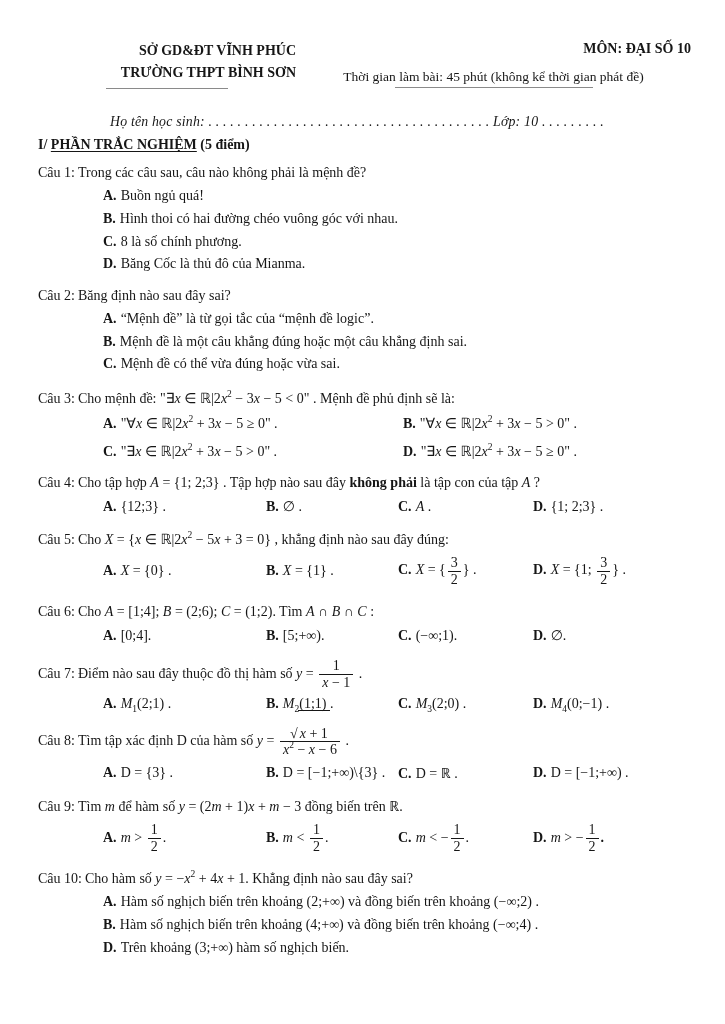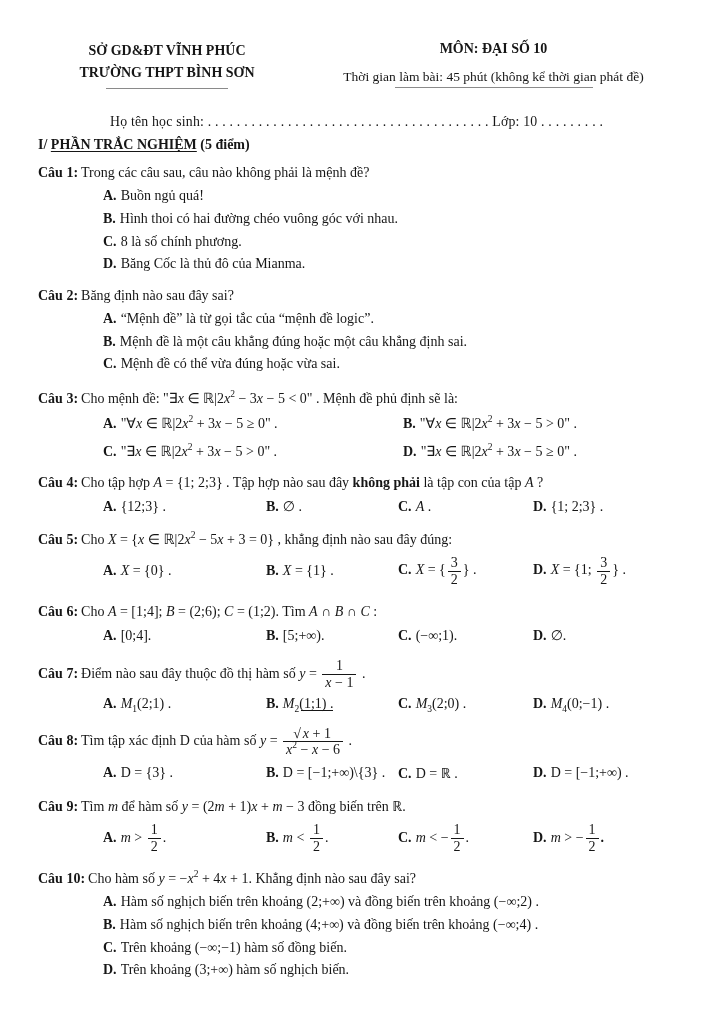"SỞ GD&ĐT VĨNH PHÚC" .hb { text-align: none -> right }
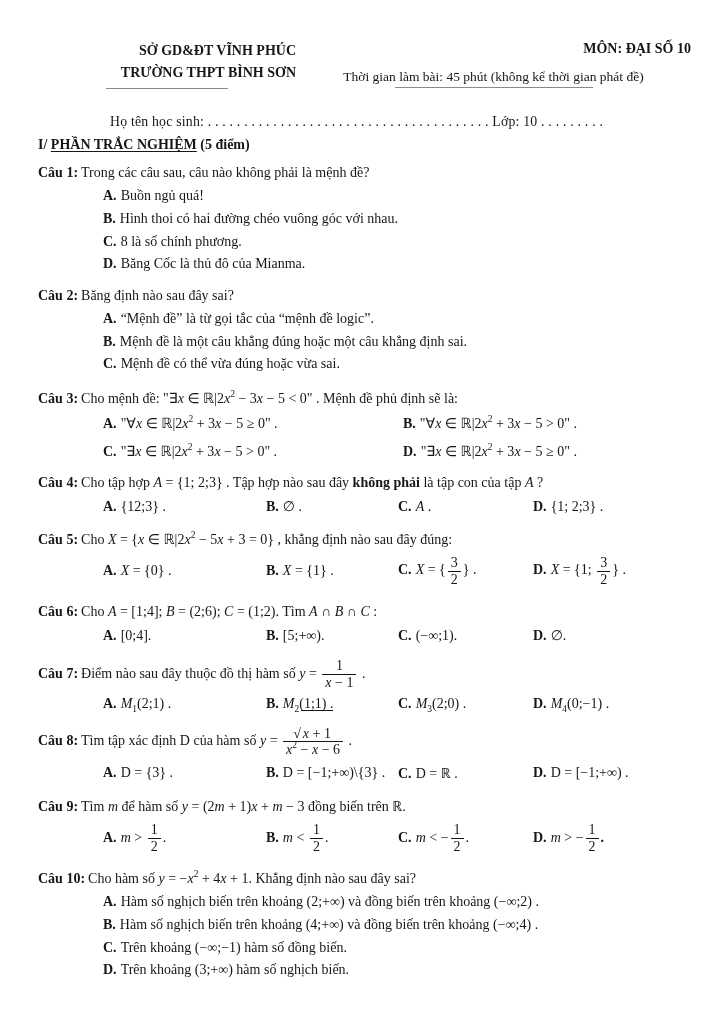"Họ tên học sinh: ." .student { font-style: none -> italic }
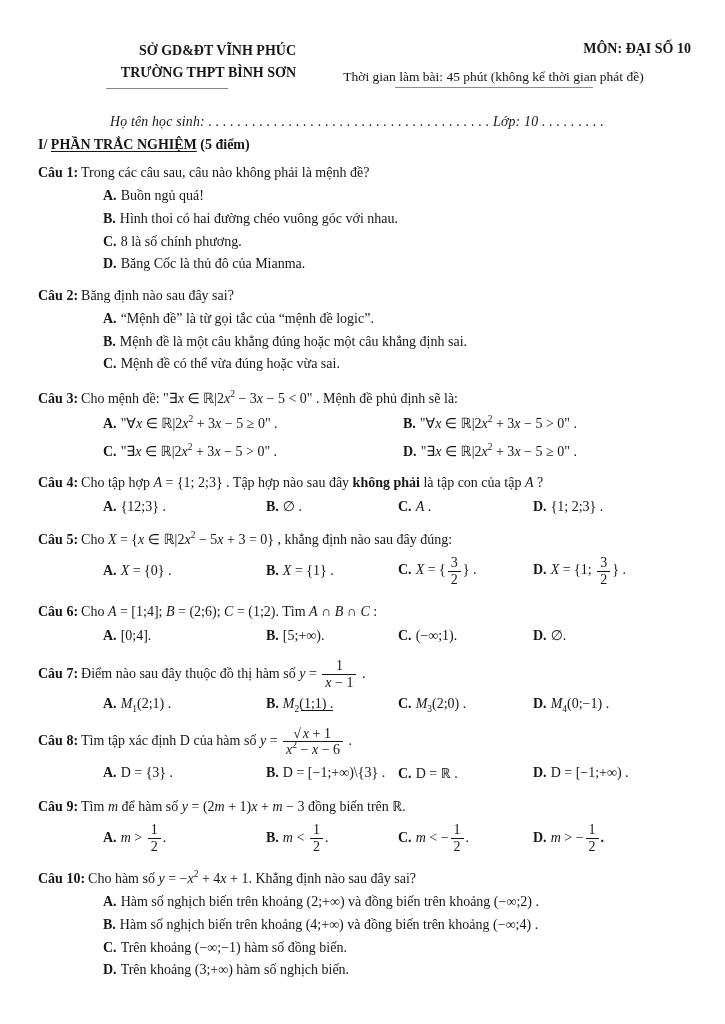"Câu 1:" .q-label { font-weight: 700 -> 400 }
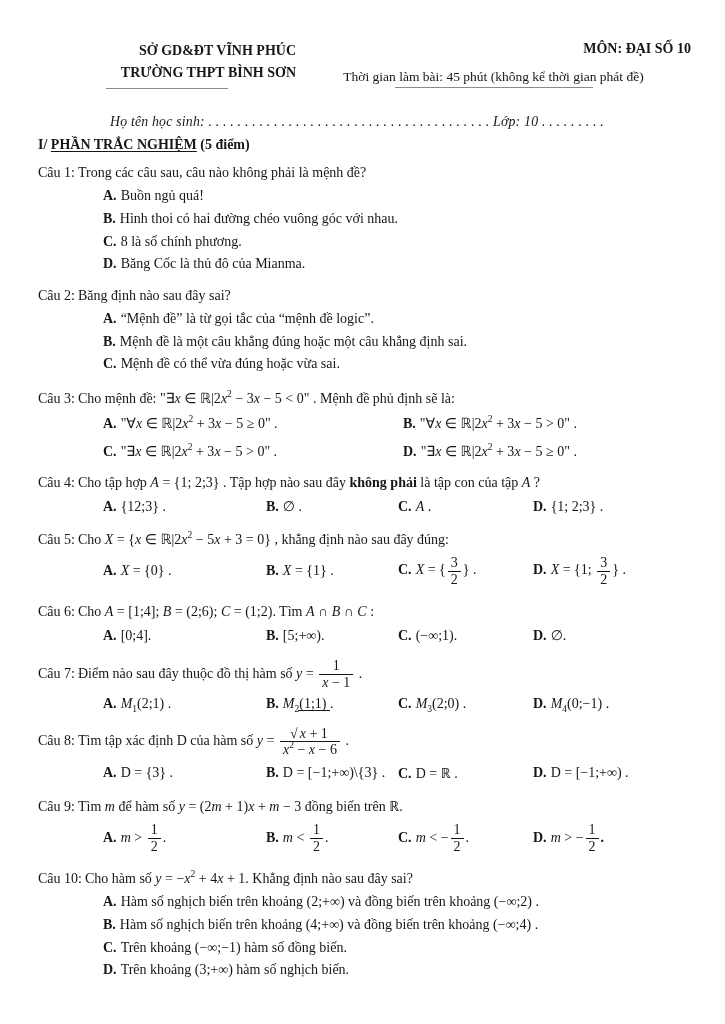"C. Trên khoảng (−∞;−1) hàm" div.opt { html: <div><b>C.</b><span>Trên khoảng (−∞;−1) hàm số đồng biến.</span></div> -> none }
